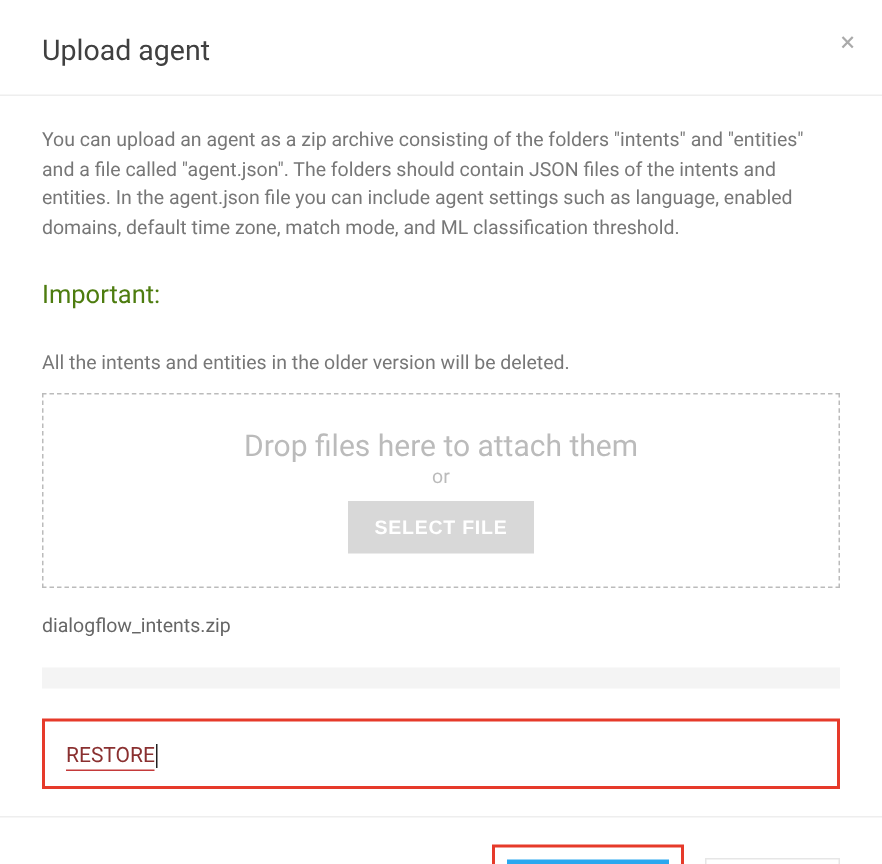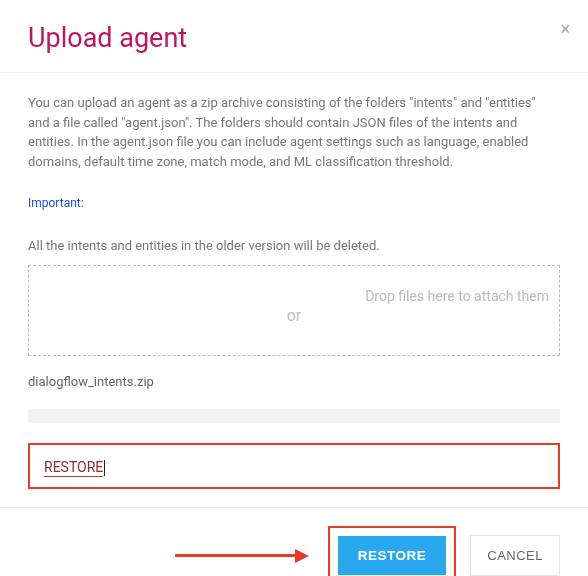"Upload agent" .dialog-title { color: #be185d -> #404040; font-size: 27px -> 19px }
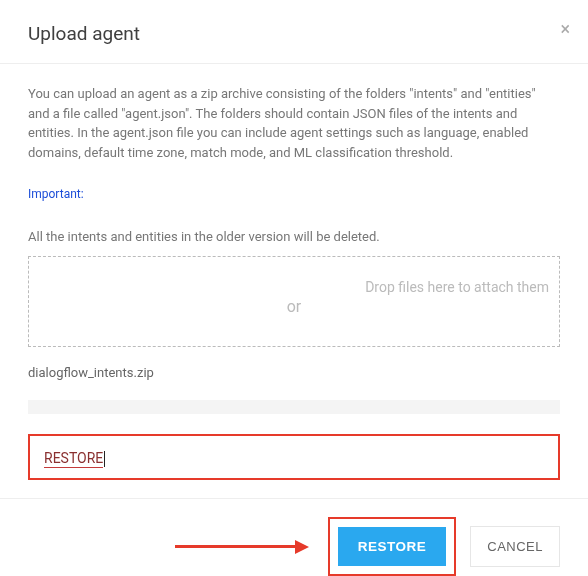"Important:" .important-label { color: #1d4ed8 -> #4d7c0f; font-size: 12px -> 17px }
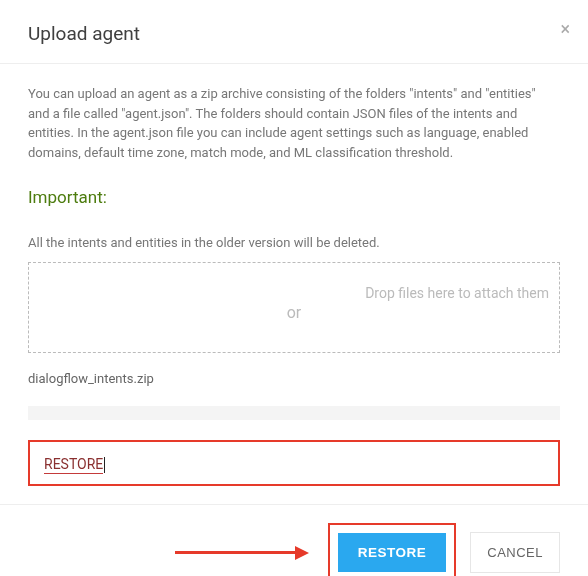"Drop files here to attach" .drop-text { font-size: 14px -> 20px; text-align: right -> none }
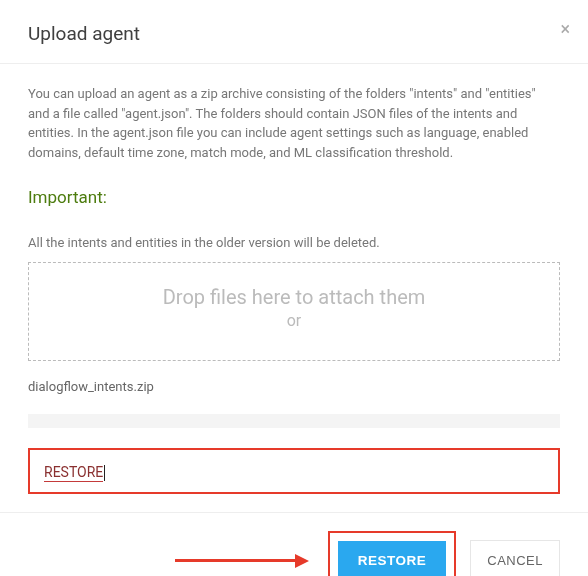"or" .drop-or { font-size: 16px -> 13px }
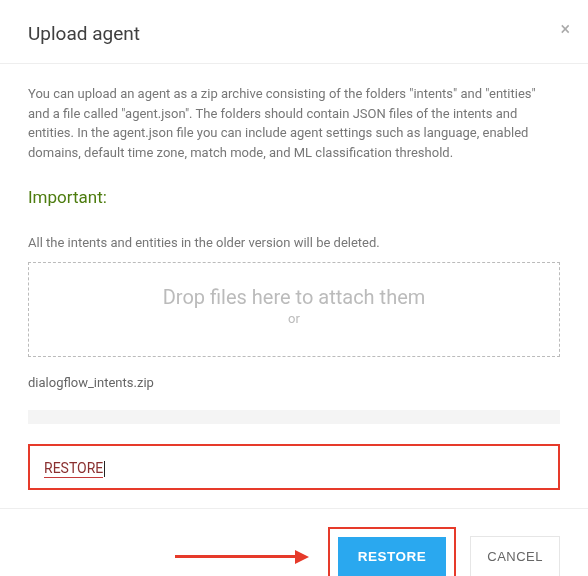"SELECT FILE" button.select-file-btn { html: none -> <button>SELECT FILE</button> }
